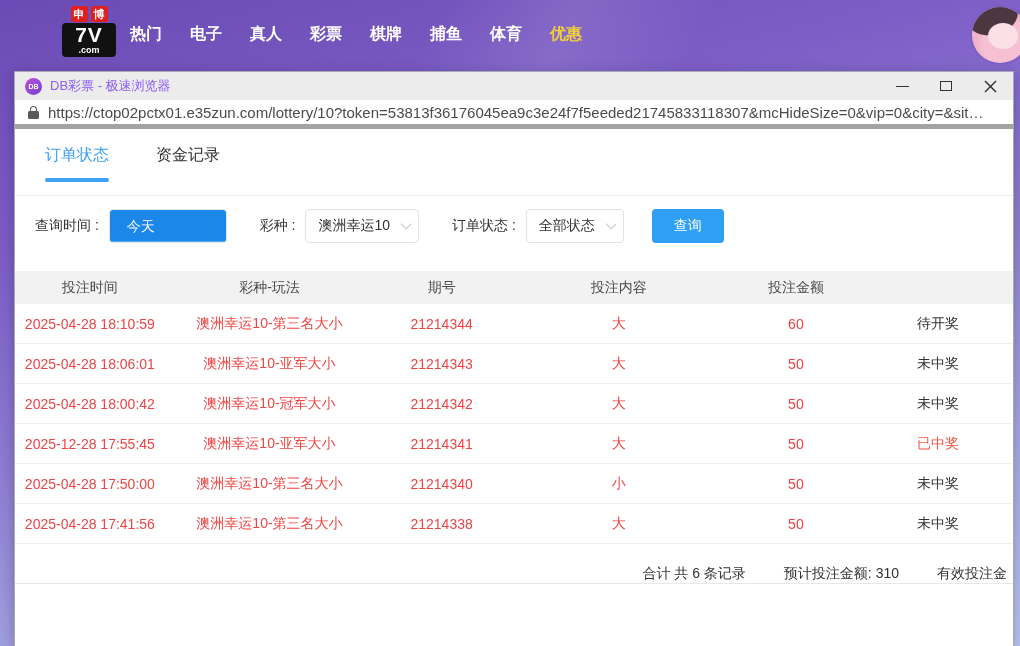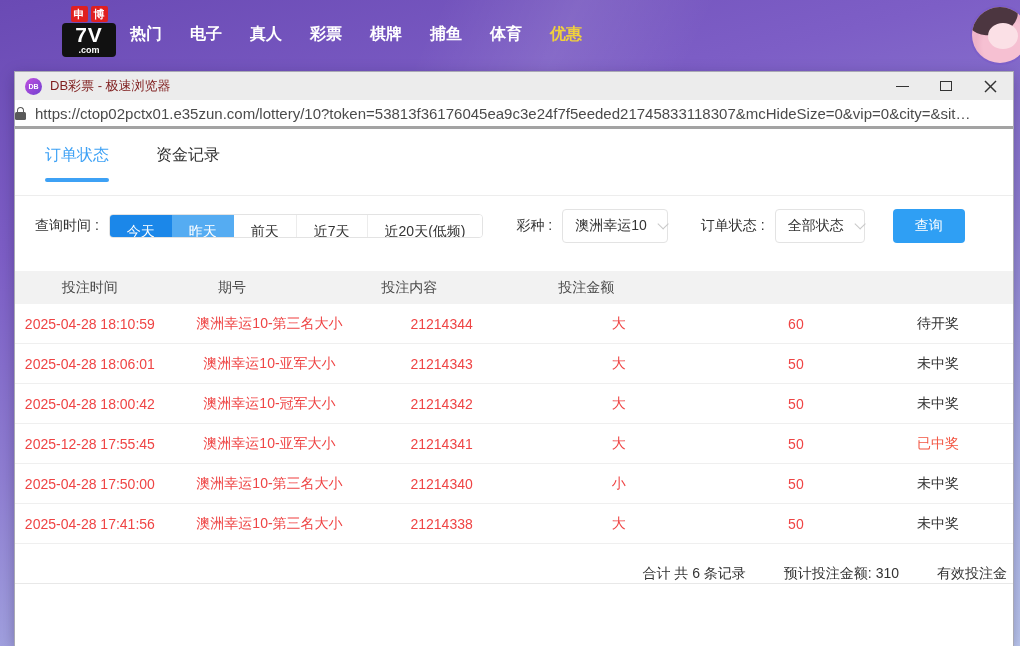"DB彩票 - 极速浏览器" .win-title { color: #7f1d1d -> #8b5cf6 }
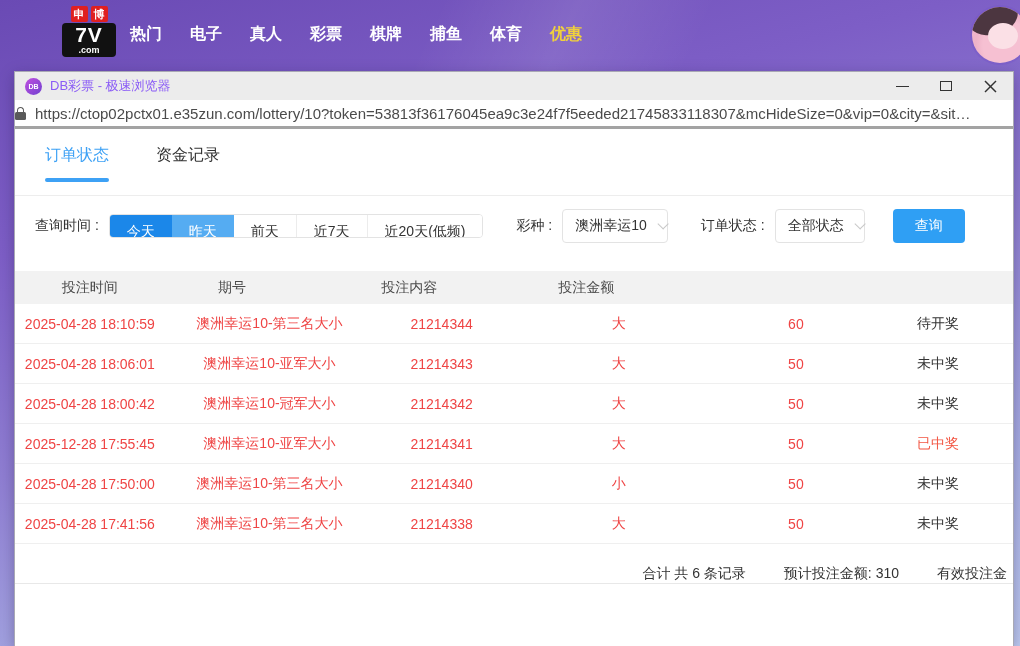"https://ctop02pctx01.e35zun.com/lottery/" .urlbar { border-bottom: 3px solid #a3a3a3 -> 5px solid #a3a3a3; padding-left: none -> 13px }
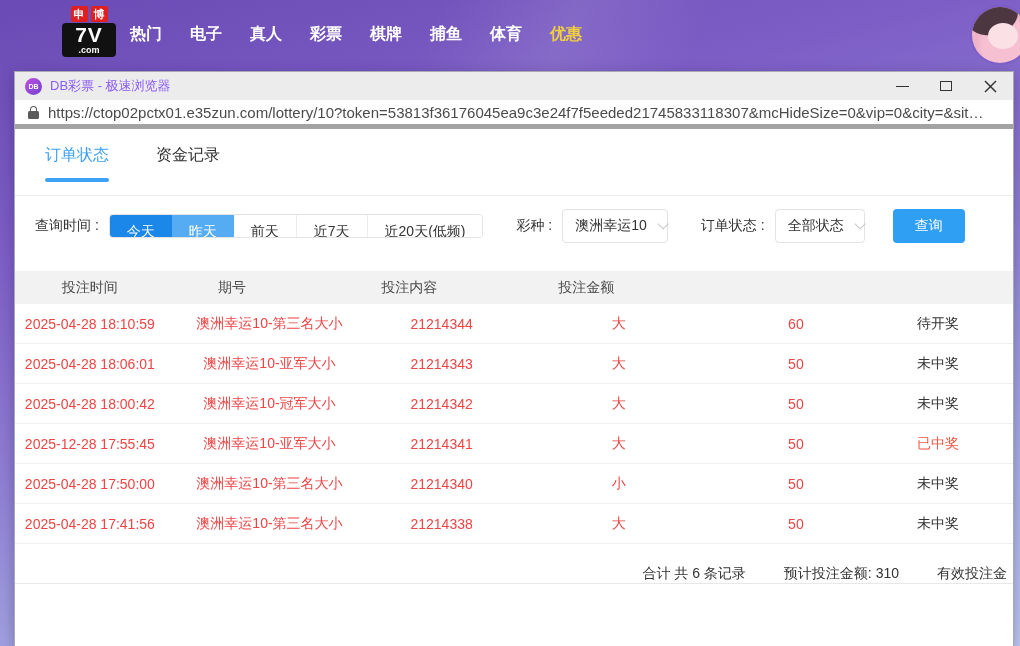"今天" .seg-group { flex-direction: none -> column; height: 24px -> 34px }
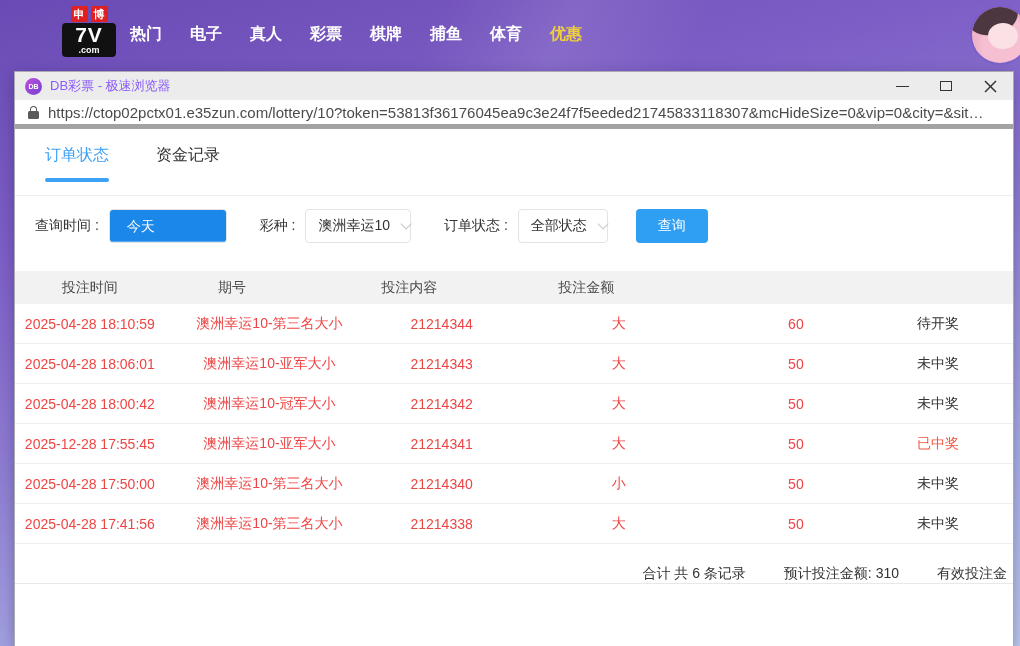"澳洲幸运10" .select-box { padding: 0 2px 0 12px -> 0 10px 0 12px }
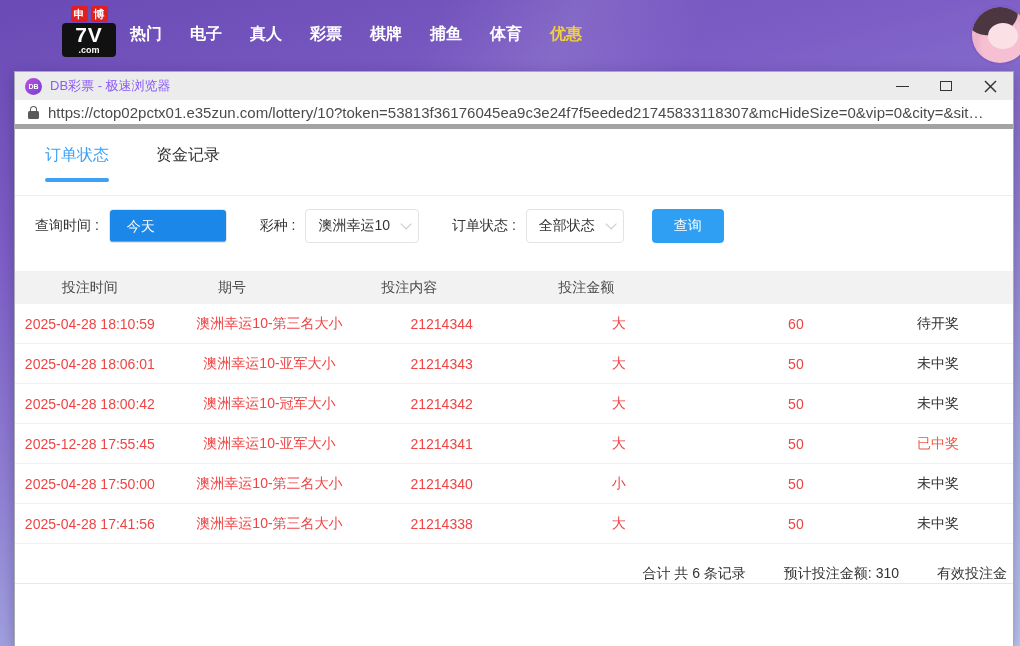"彩种-玩法" div.cell { html: none -> <div>彩种-玩法</div> }
